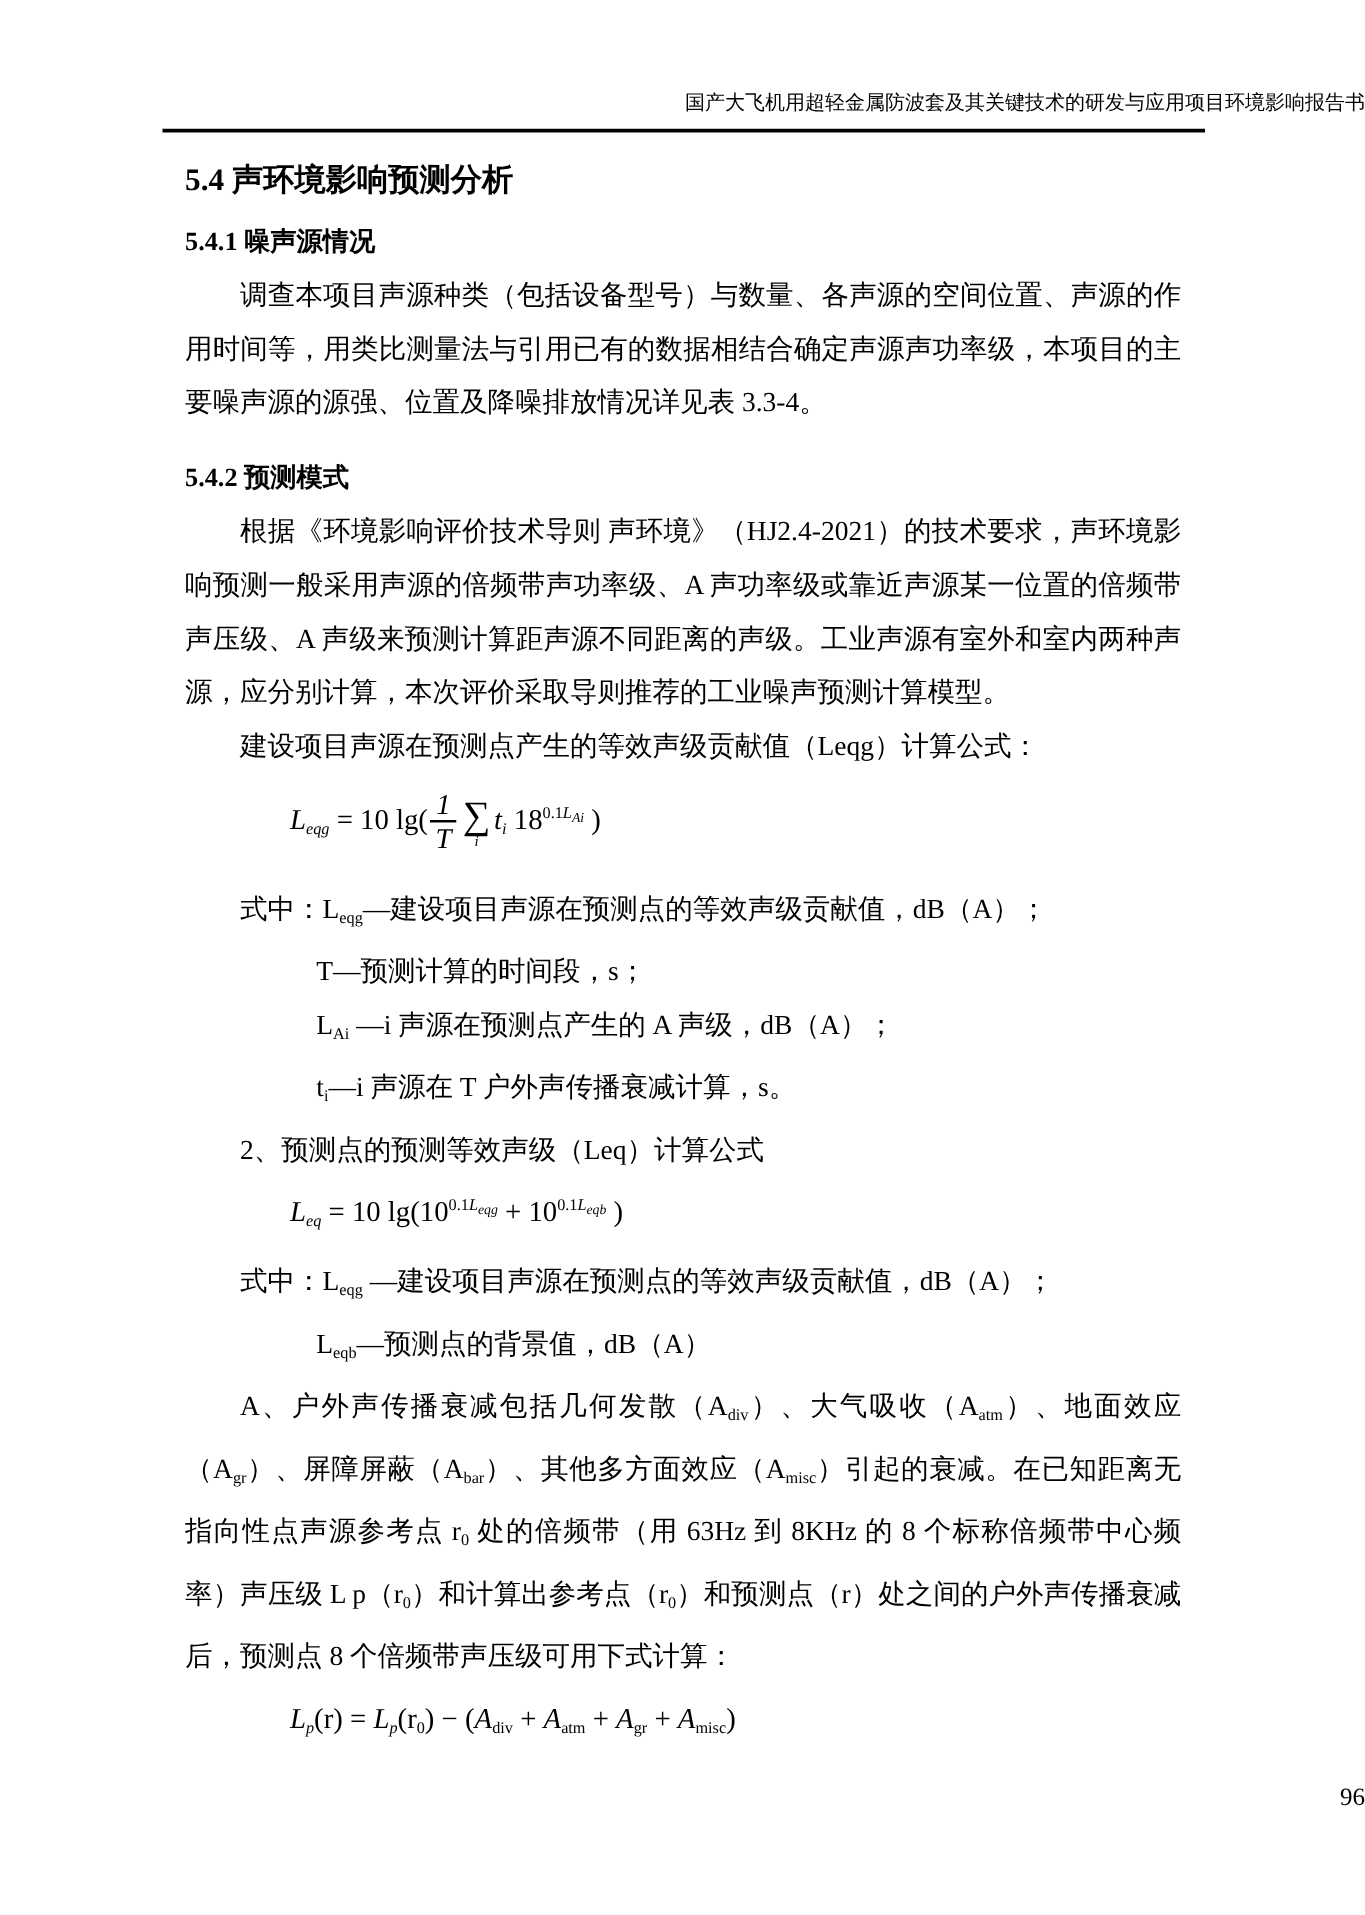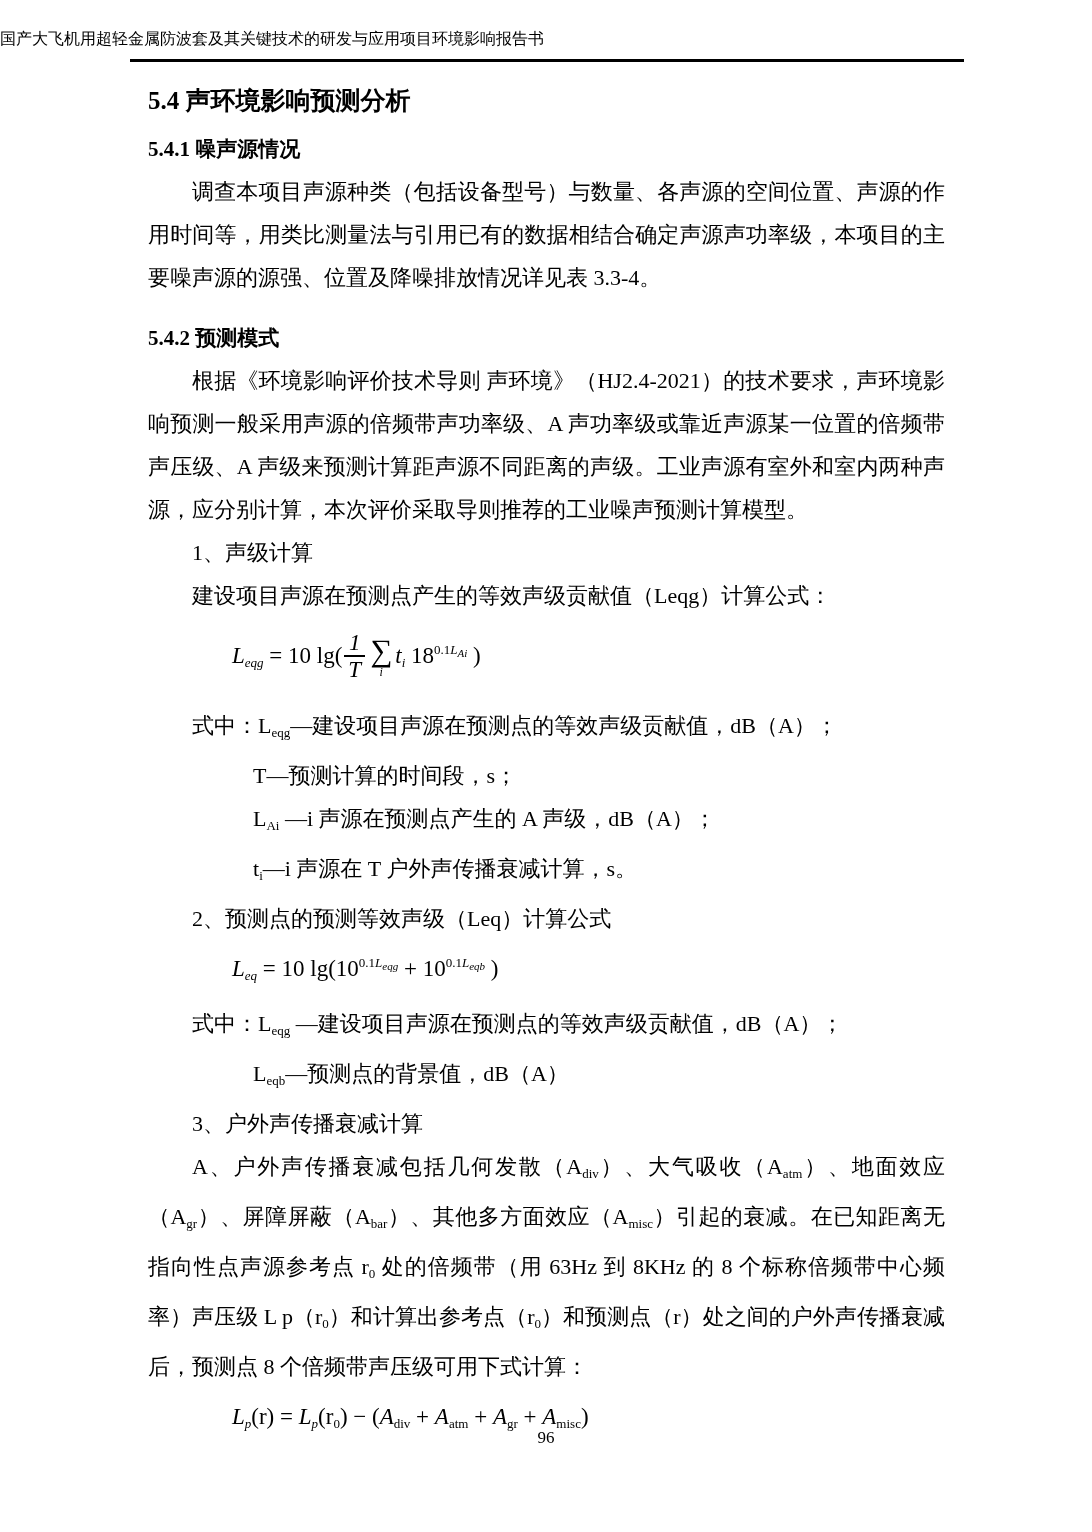"国产大飞机用超轻金属防波套及其关键技术的研发与应用项目环境影响报告书" .running-header { padding-top: 28px -> 72px; text-align: left -> right }
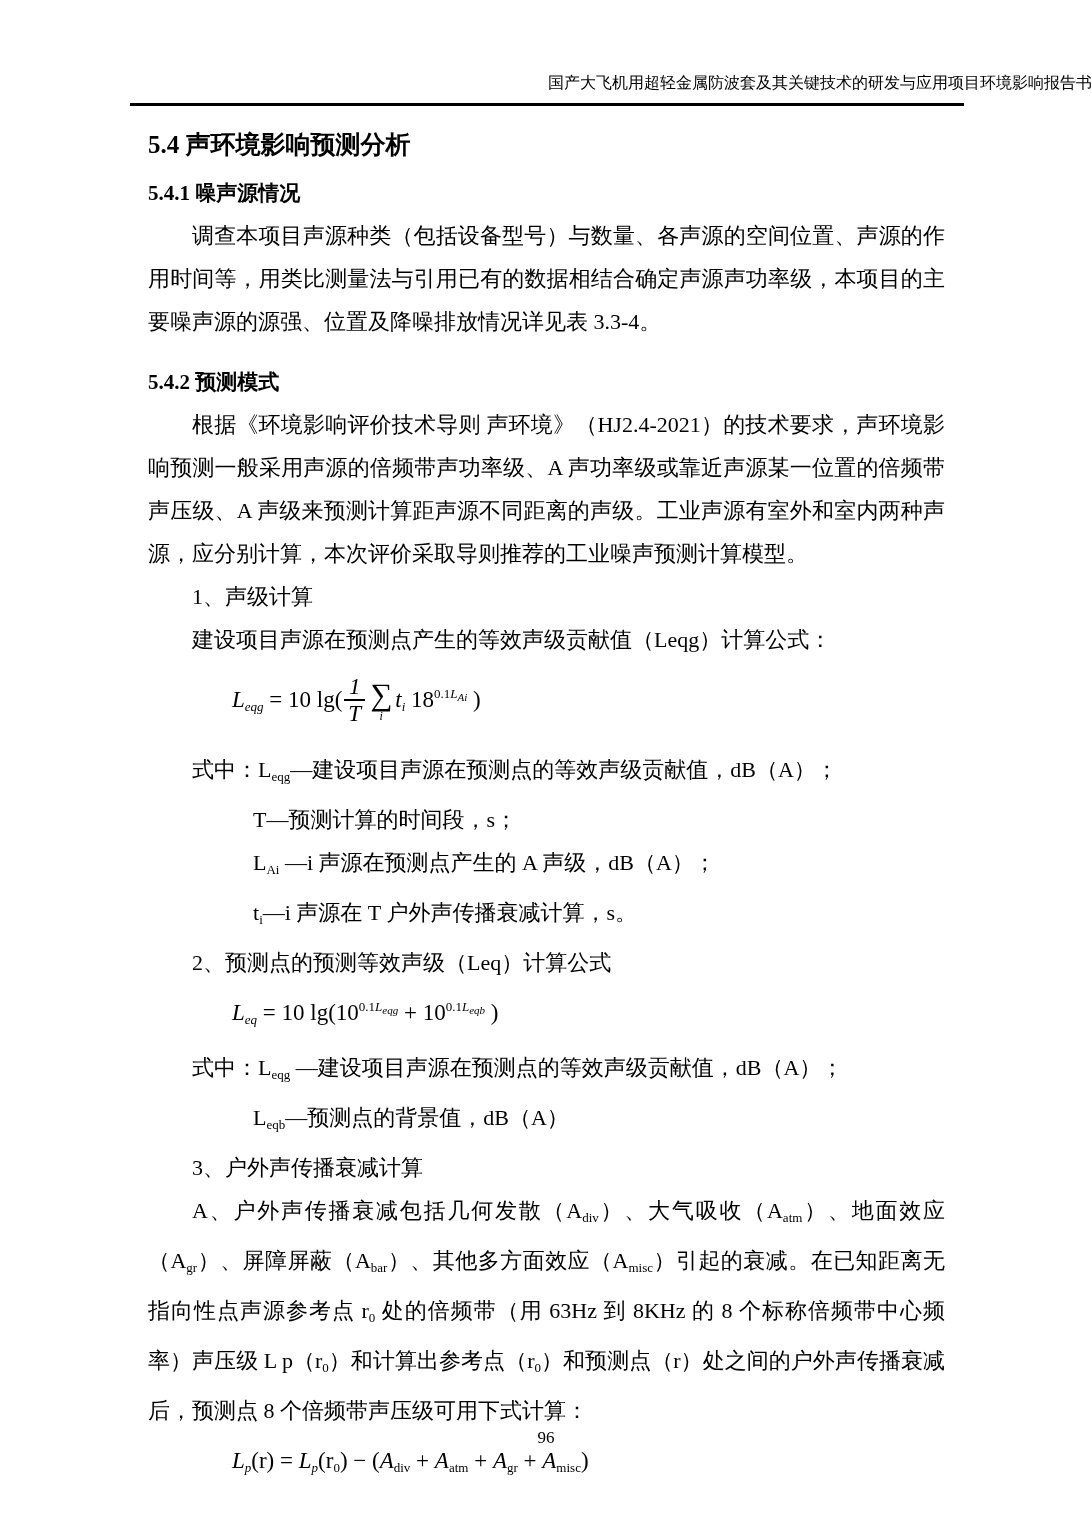"1、声级计算" p.line-indent { html: <p>1、声级计算</p> -> none }
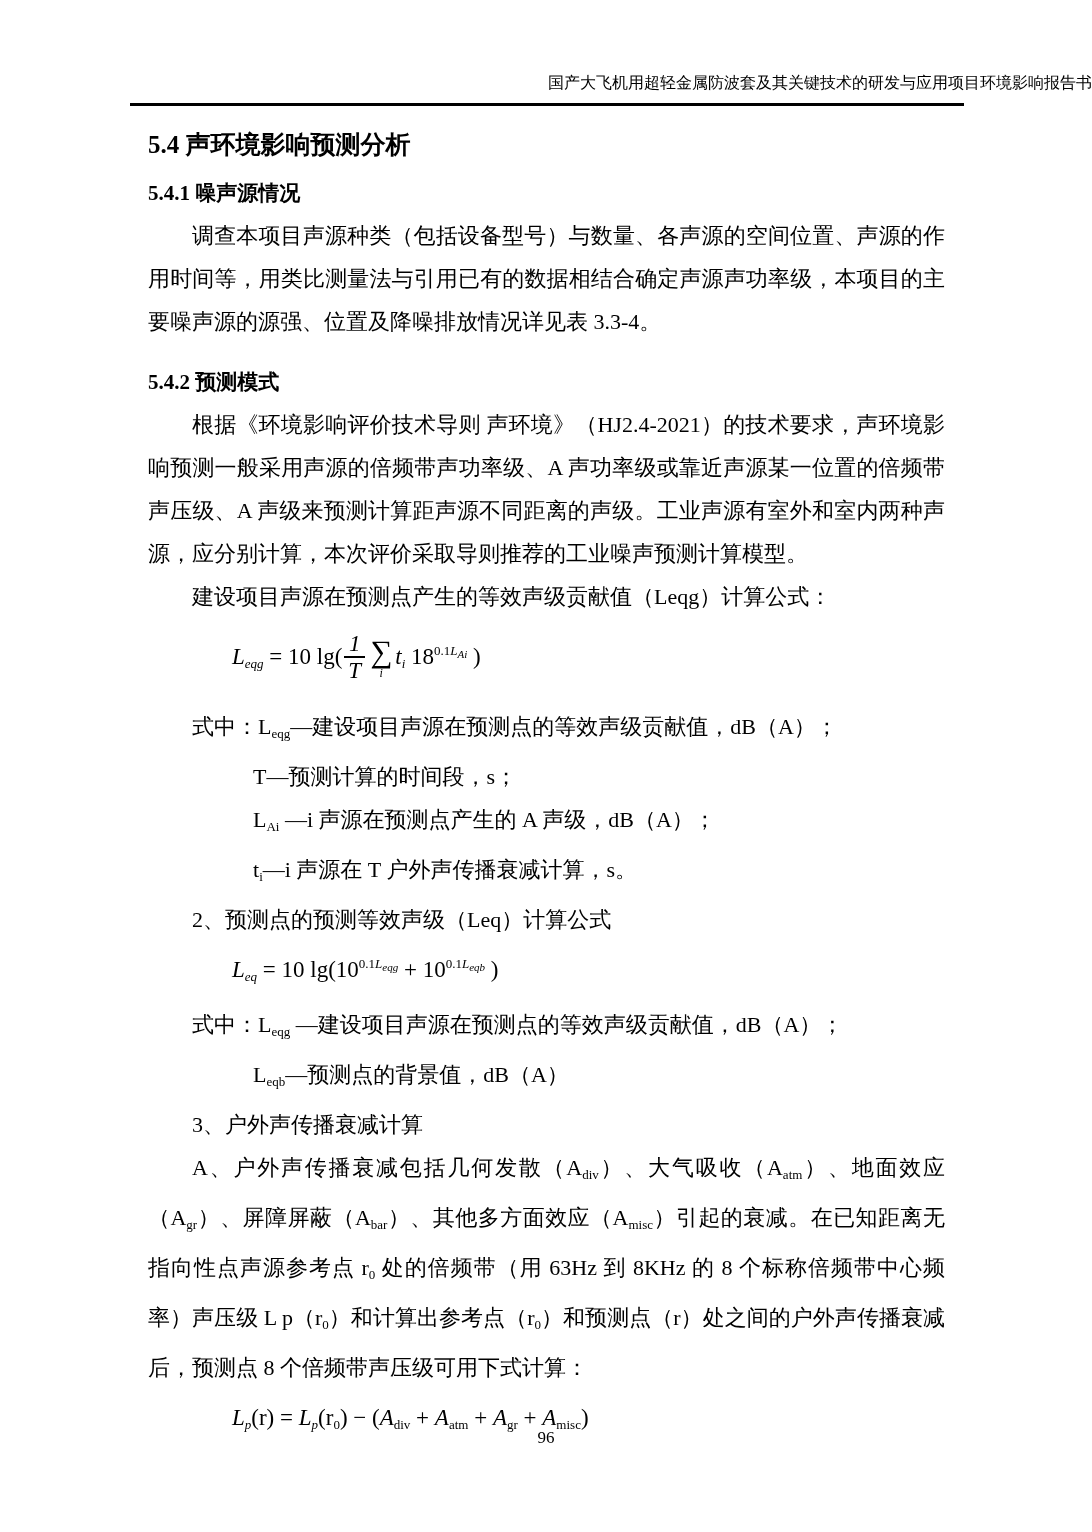"3、户外声传播衰减计算" p.line-indent { html: <p>3、户外声传播衰减计算</p> -> none }
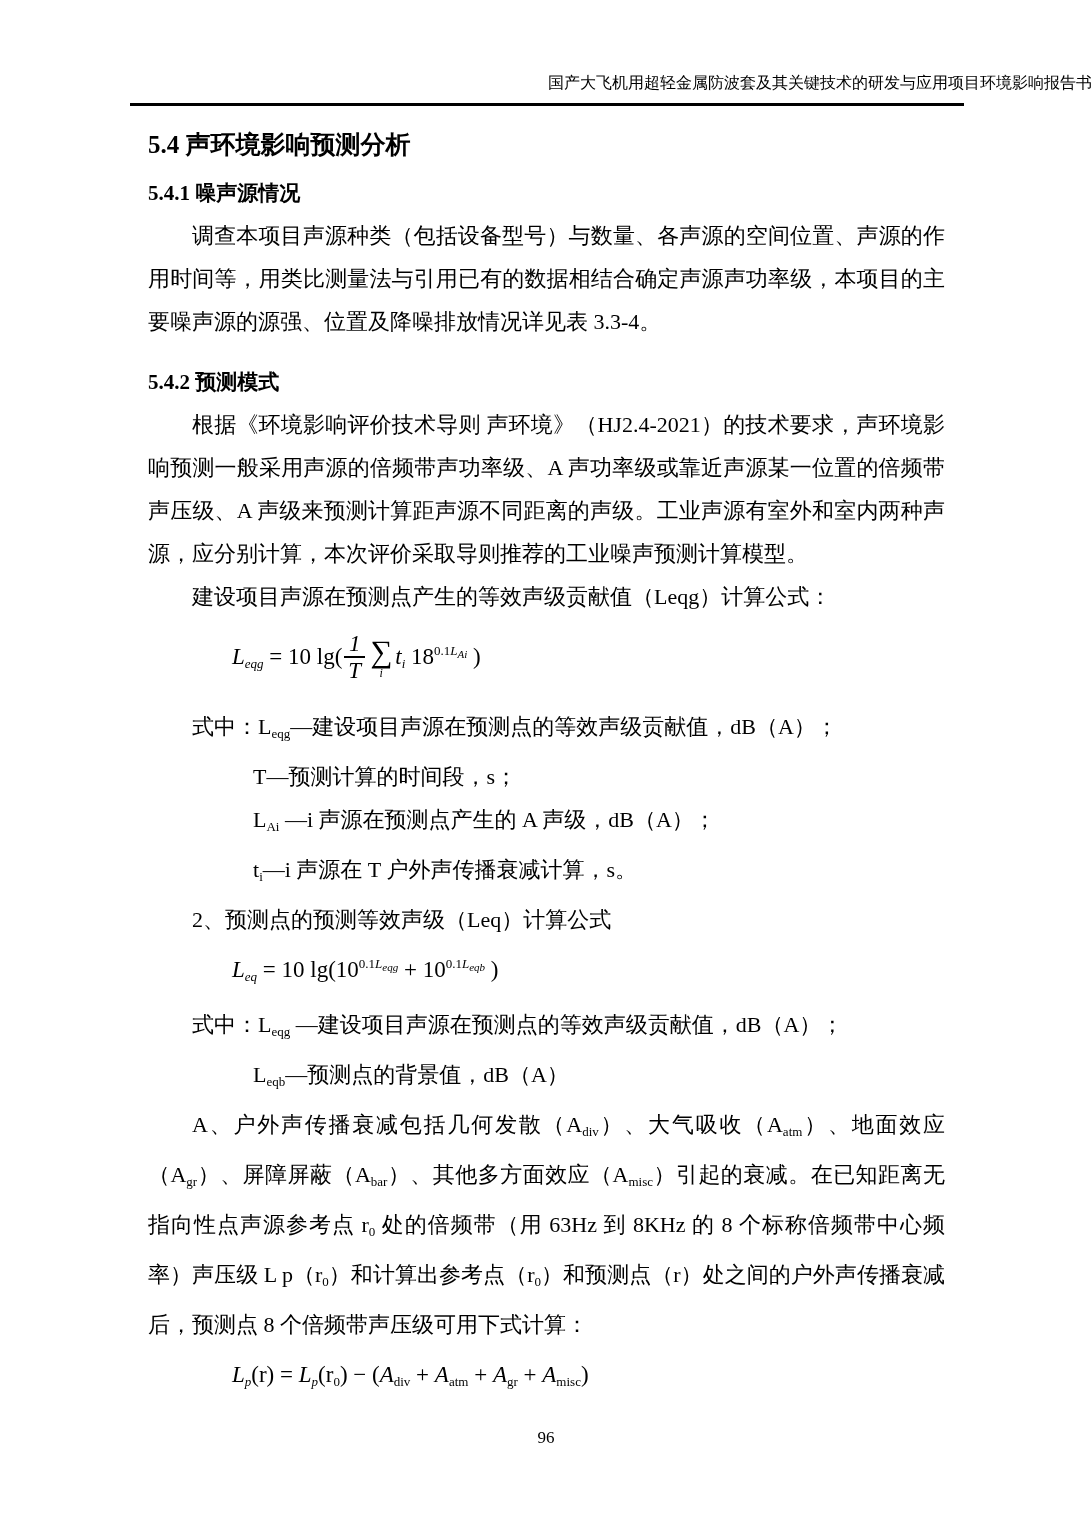"96" .page-number { font-size: 17px -> 20px; text-align: center -> right }
